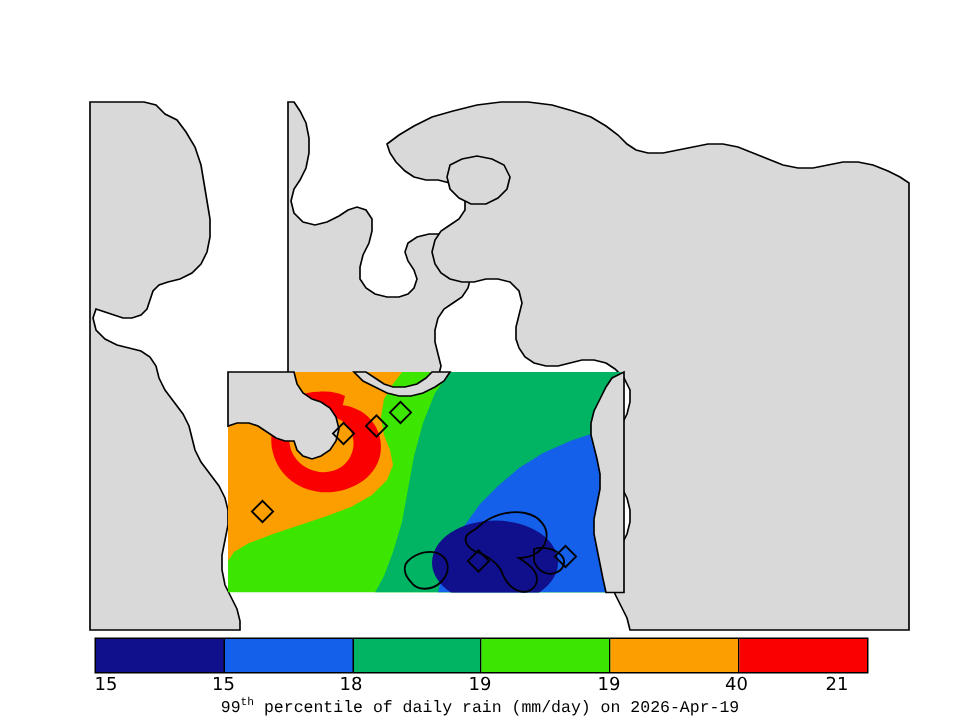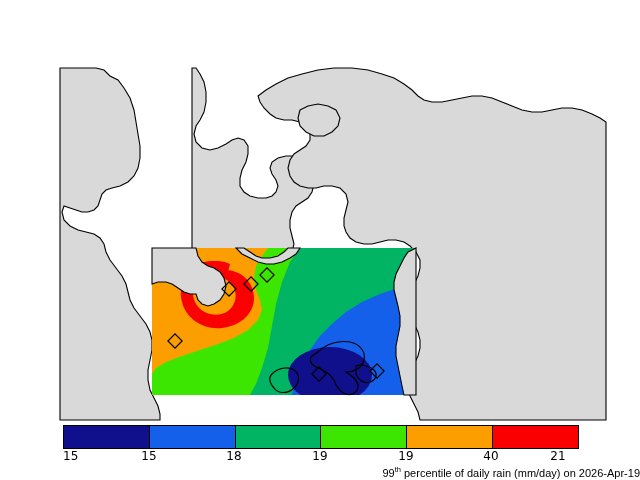"99th percentile of daily rain" .cbcaption { font-family: Liberation Sans, sans-serif -> Liberation Mono, monospace; text-align: right -> center }
